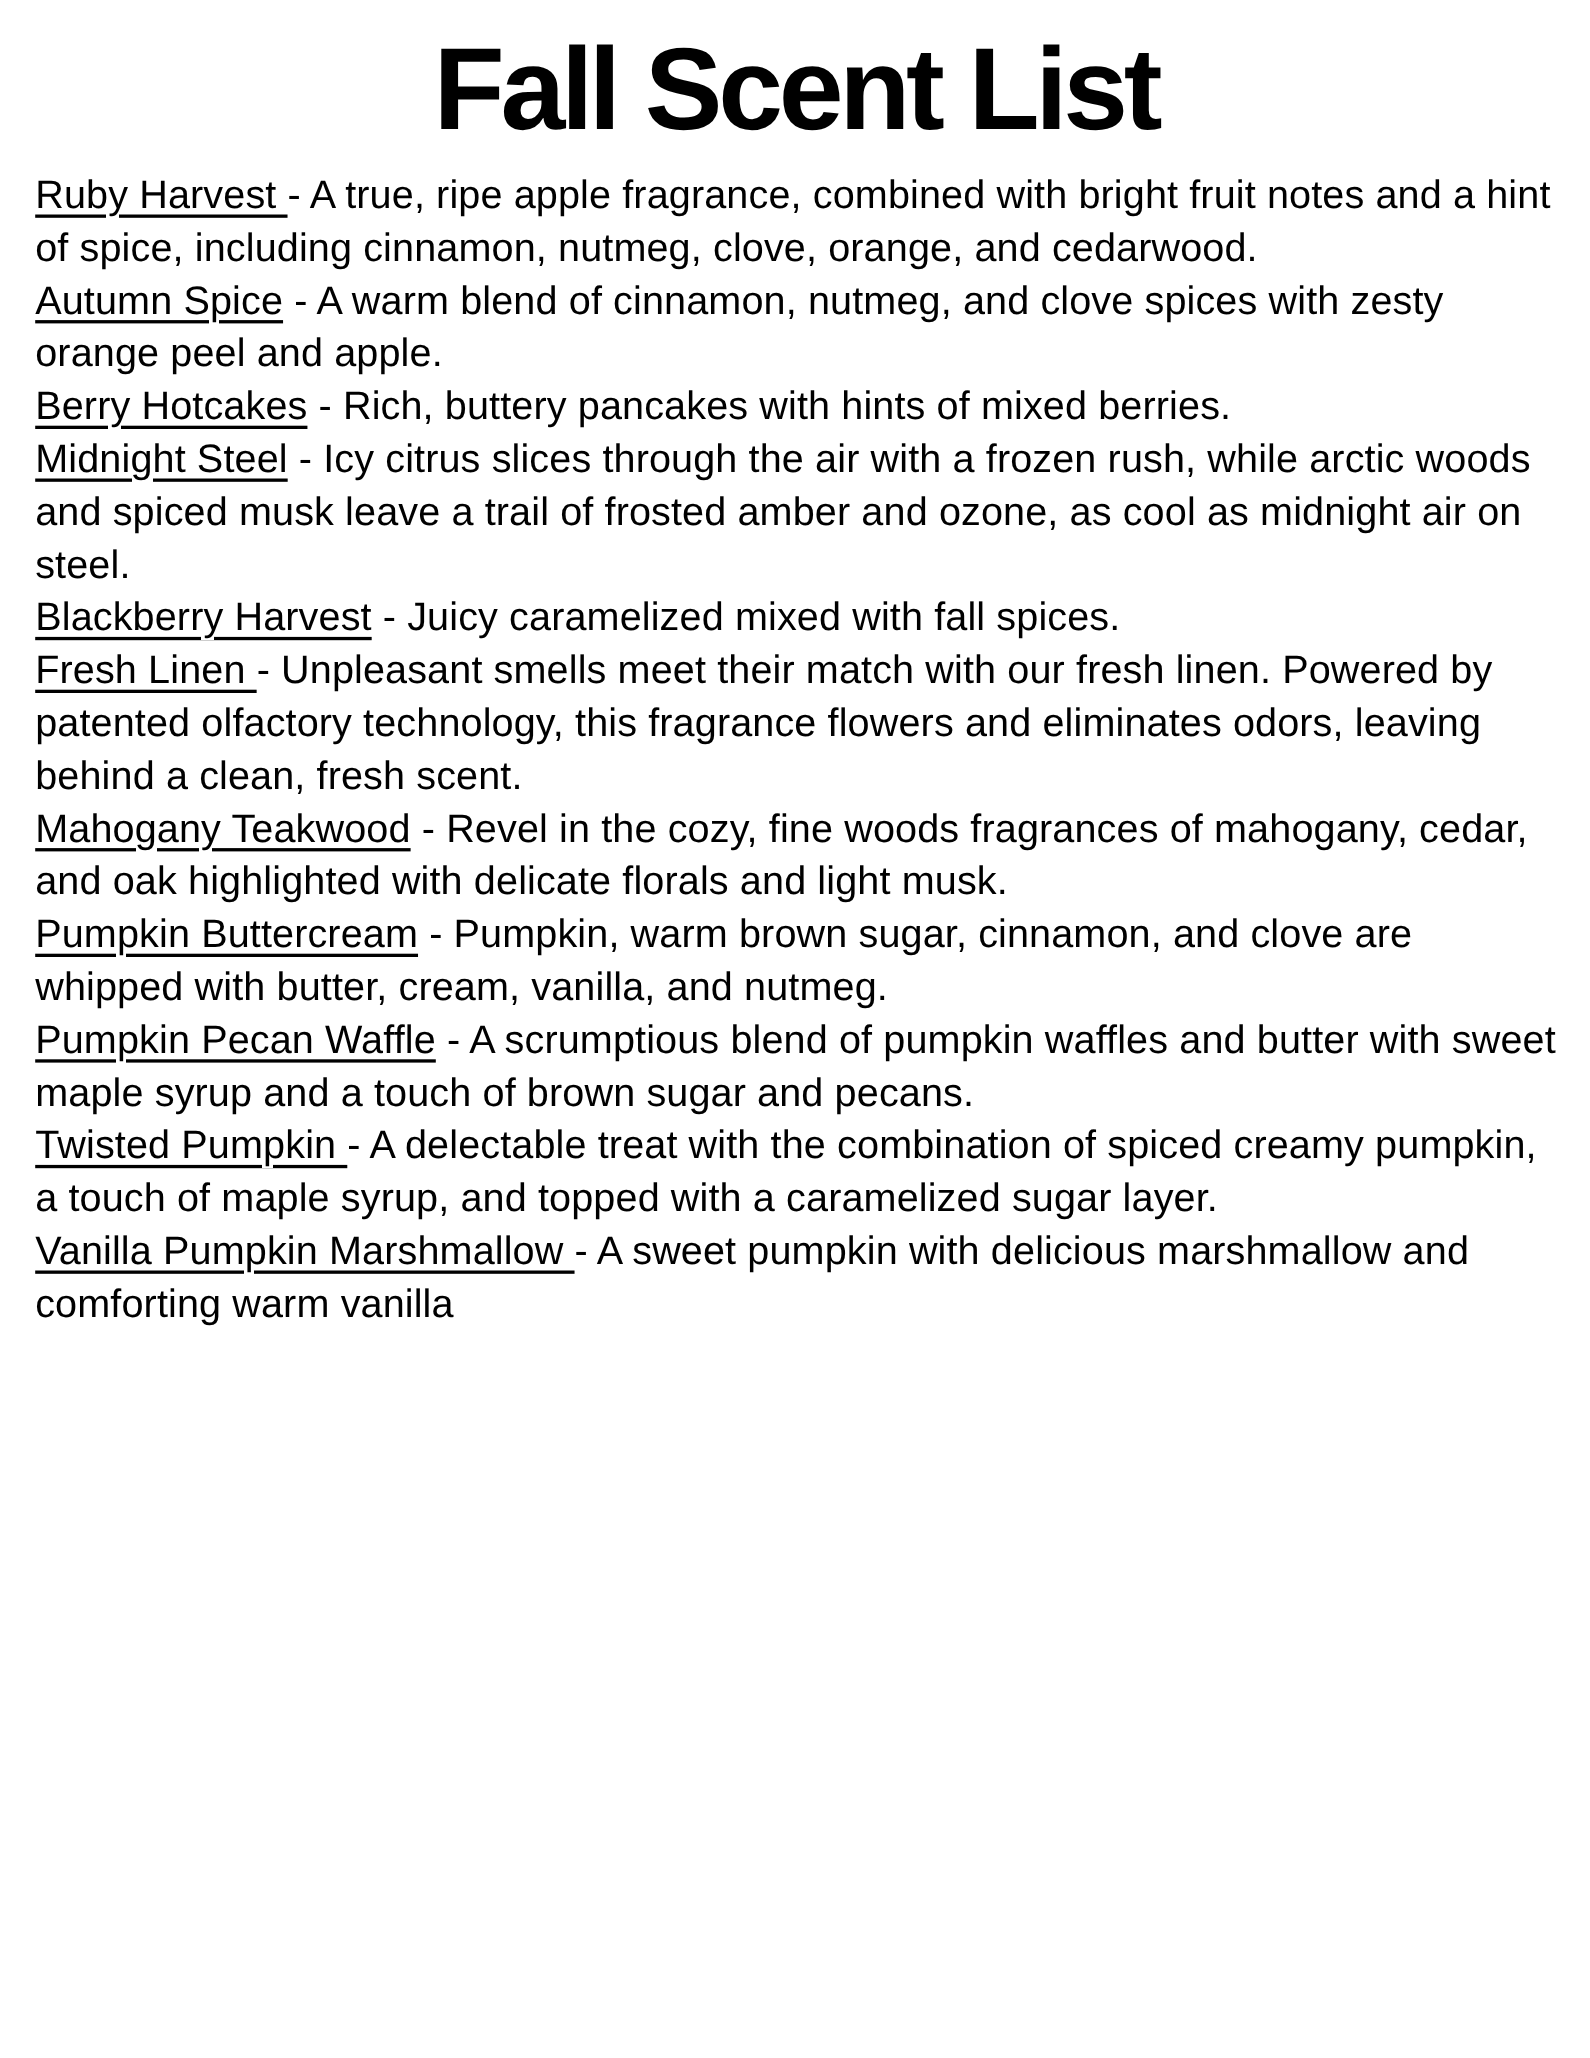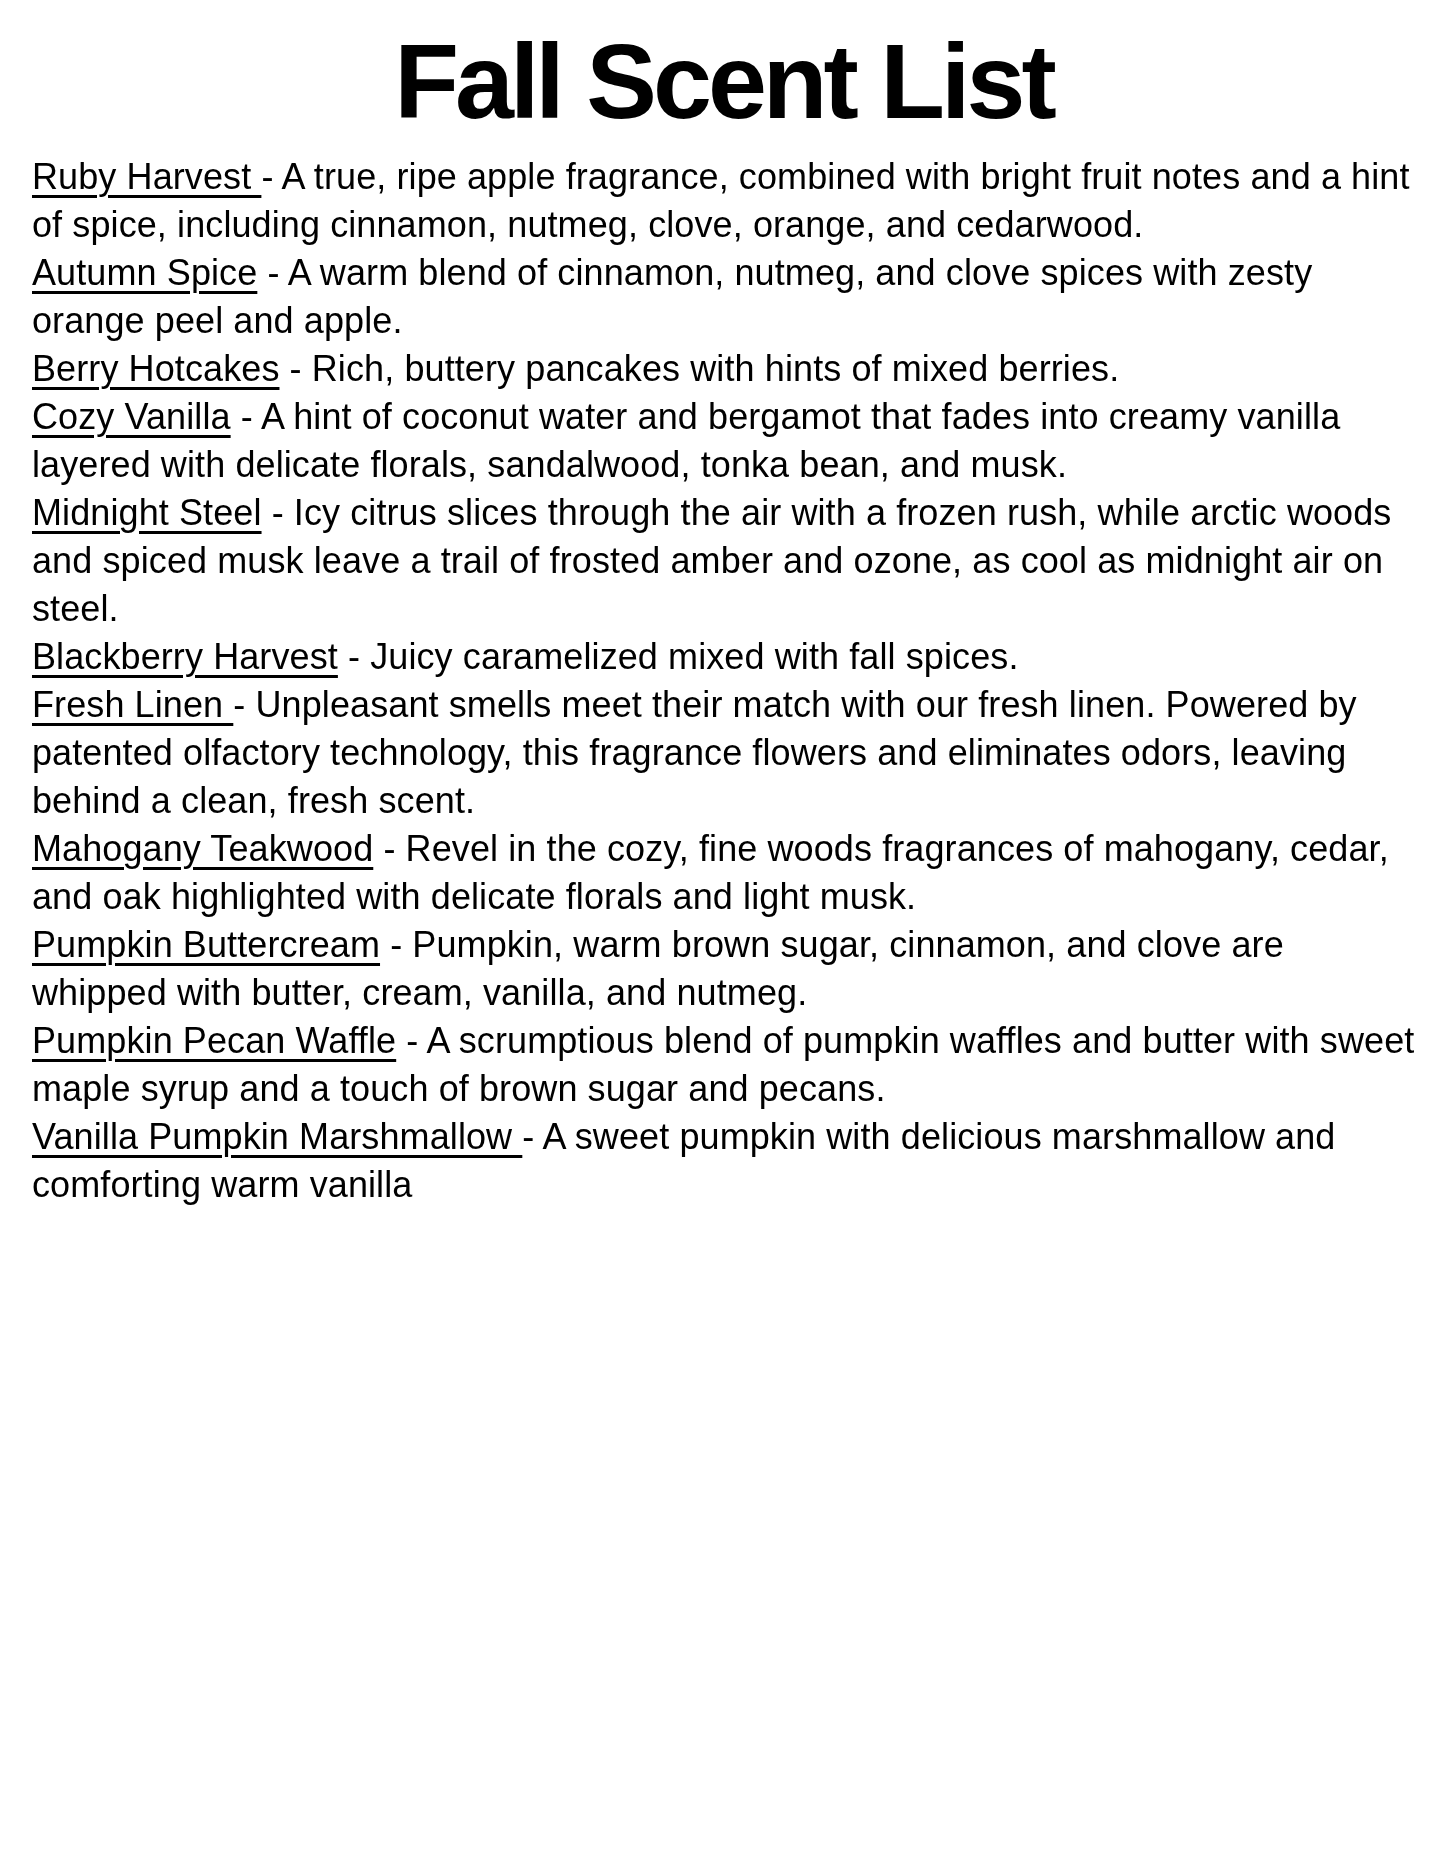"Cozy Vanilla - A hint" p.scent-item { html: <p><span>Cozy Vanilla</span><span> - A hint of coconut water and bergamot that fades into creamy vanilla layered with delicate florals, sandalwood, tonka bean, and musk.</span></p> -> none }
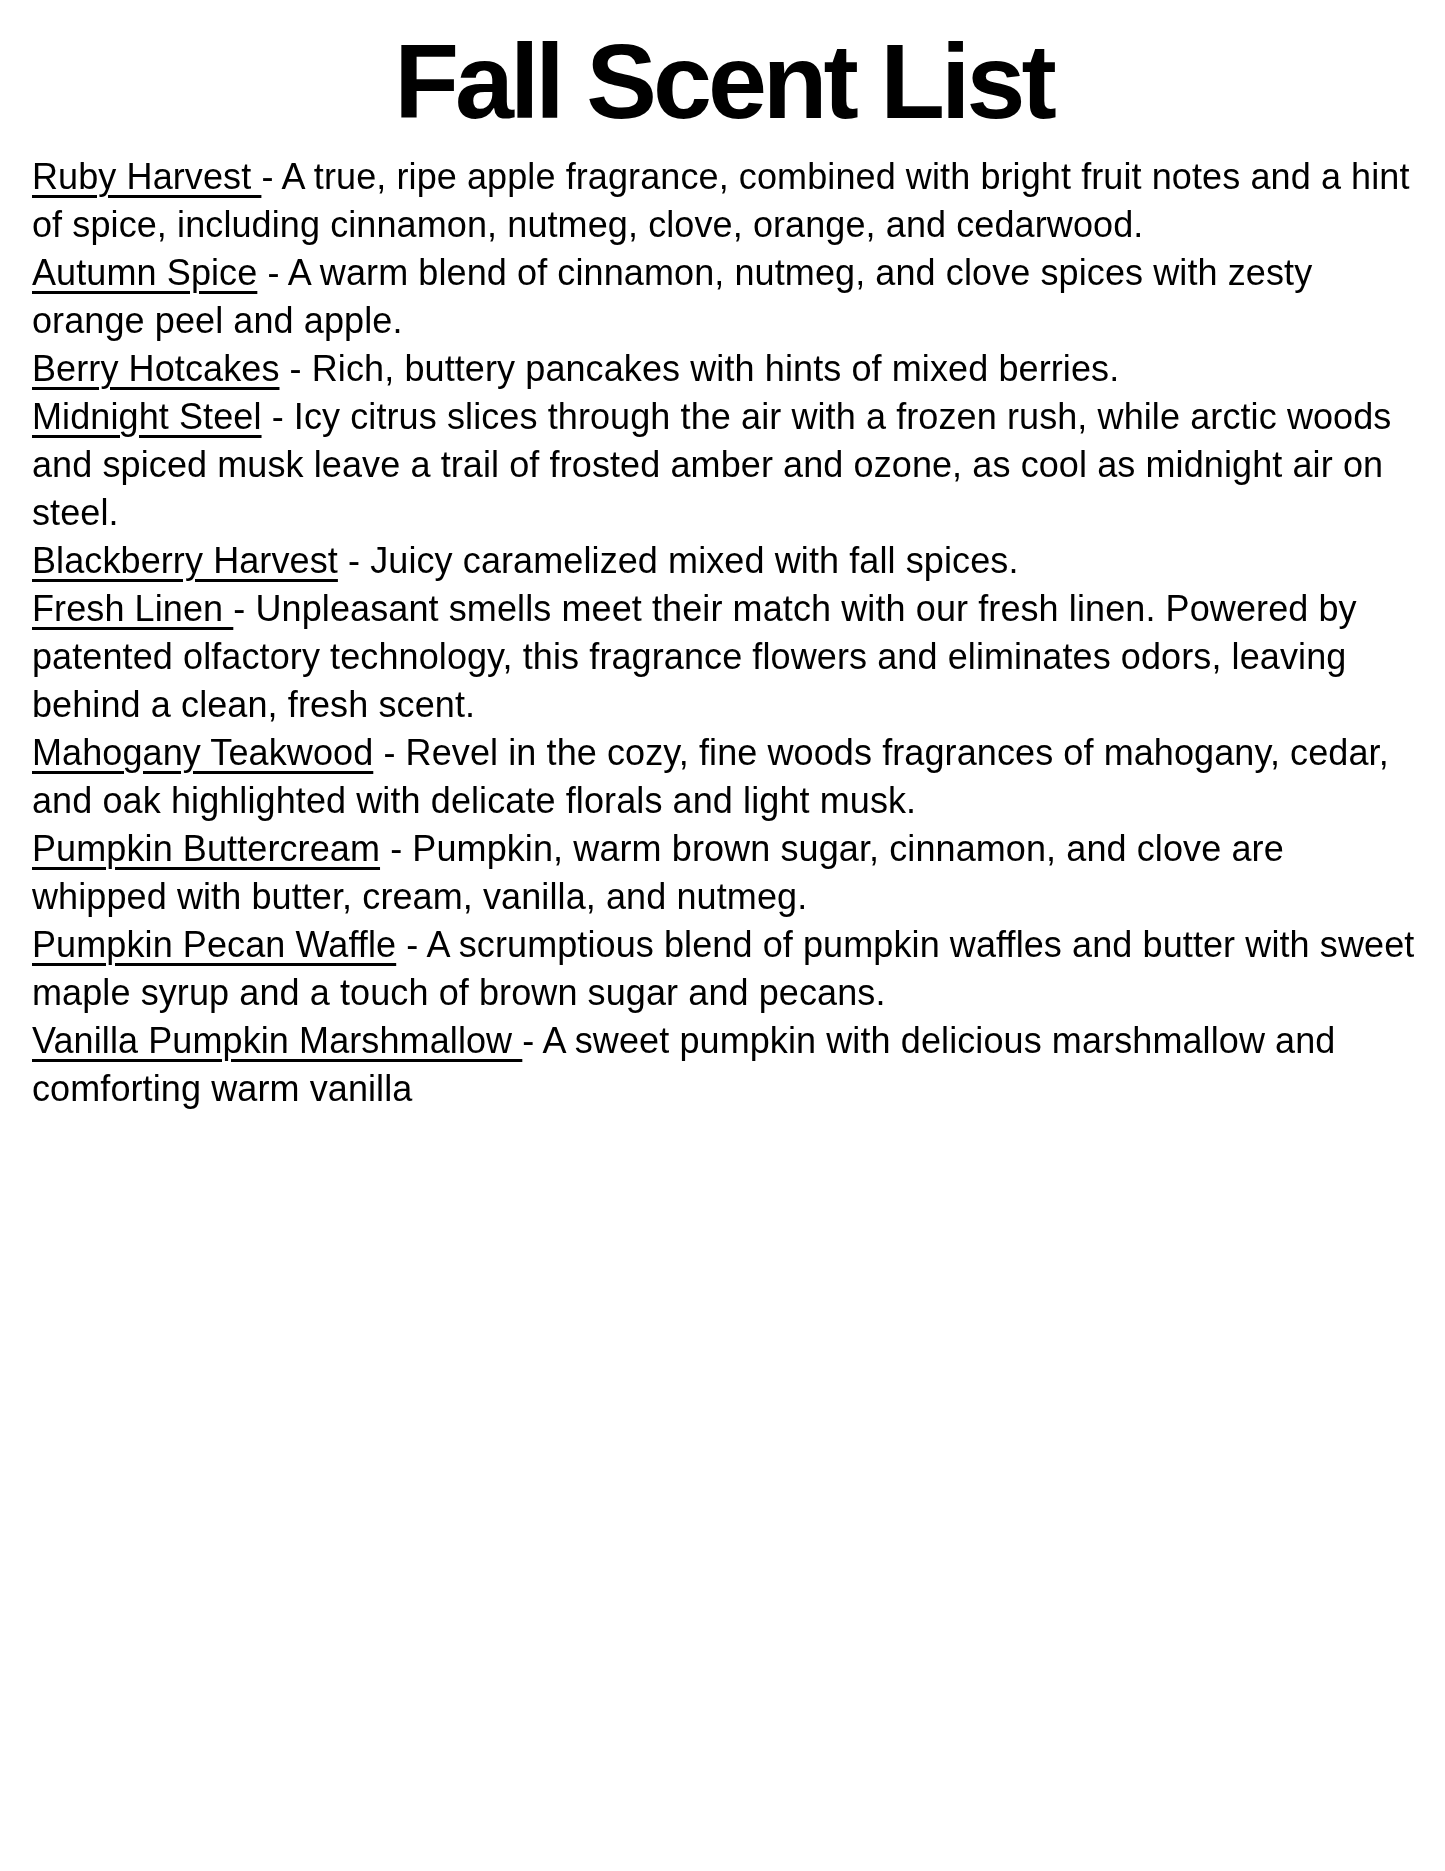"Twisted Pumpkin - A delectable" p.scent-item { html: none -> <p><span>Twisted Pumpkin </span><span>- A delectable treat with the combination of spiced creamy pumpkin, a touch of maple syrup, and topped with a caramelized sugar layer.</span></p> }
